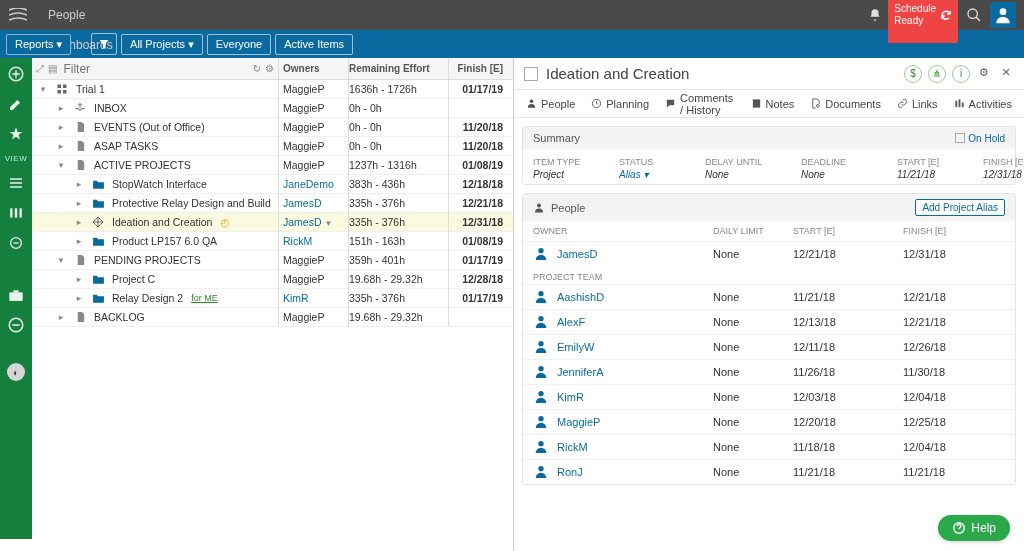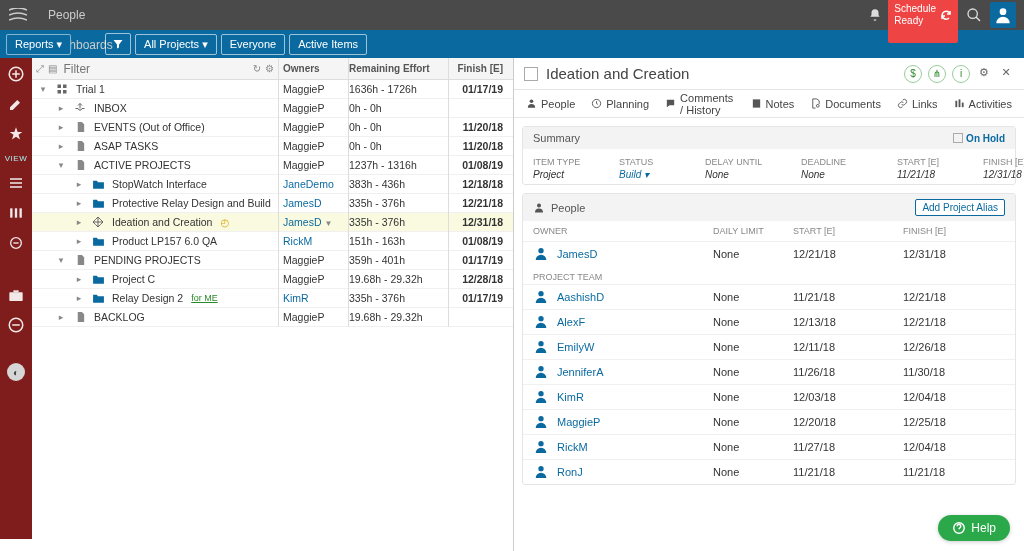"Reports ▾" .subbar { gap: 6px -> 20px }
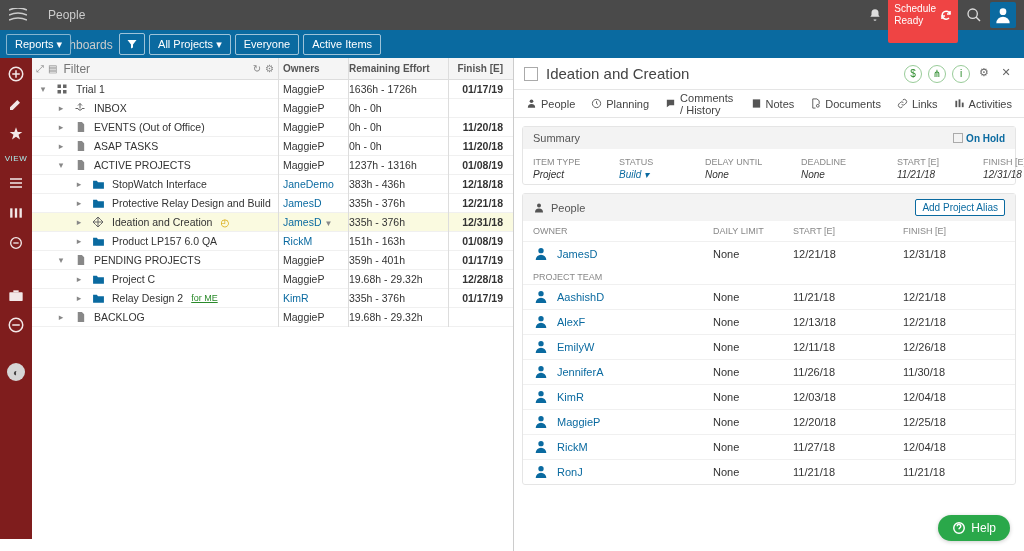"All Projects ▾" .filter-group { margin-left: 28px -> none }
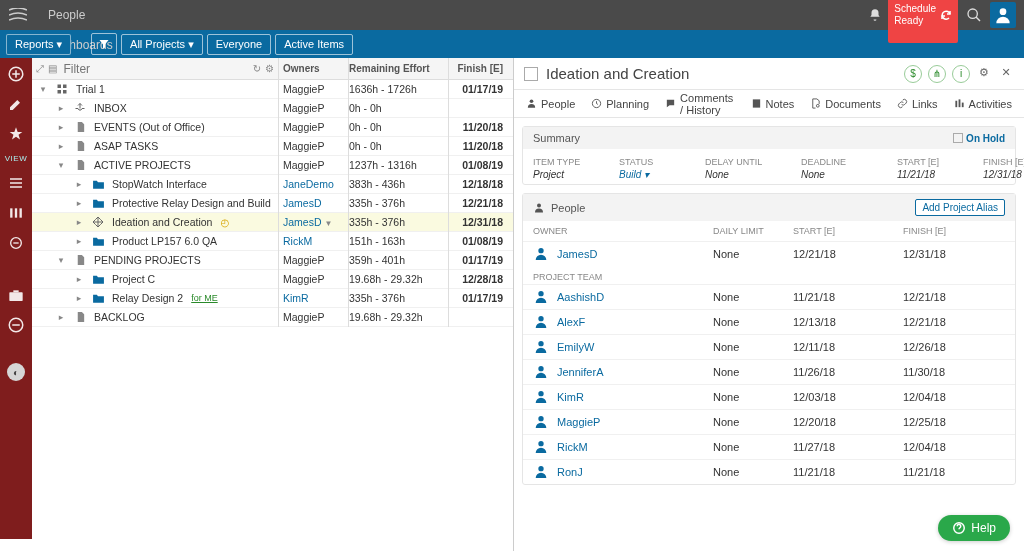"On Hold" .onhold { font-weight: bold -> none }
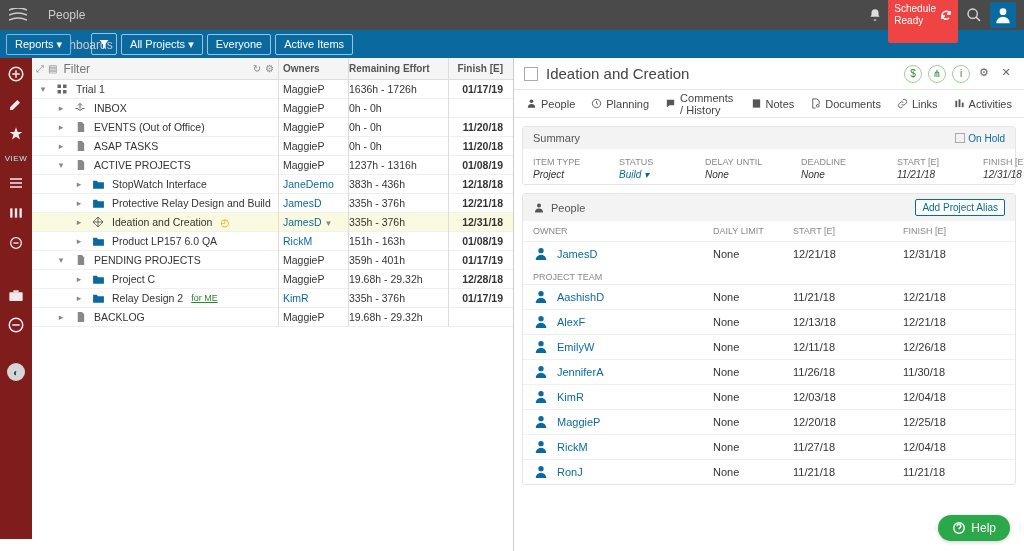"VIEW" .rail { background: #7f1d1d -> #15803d }
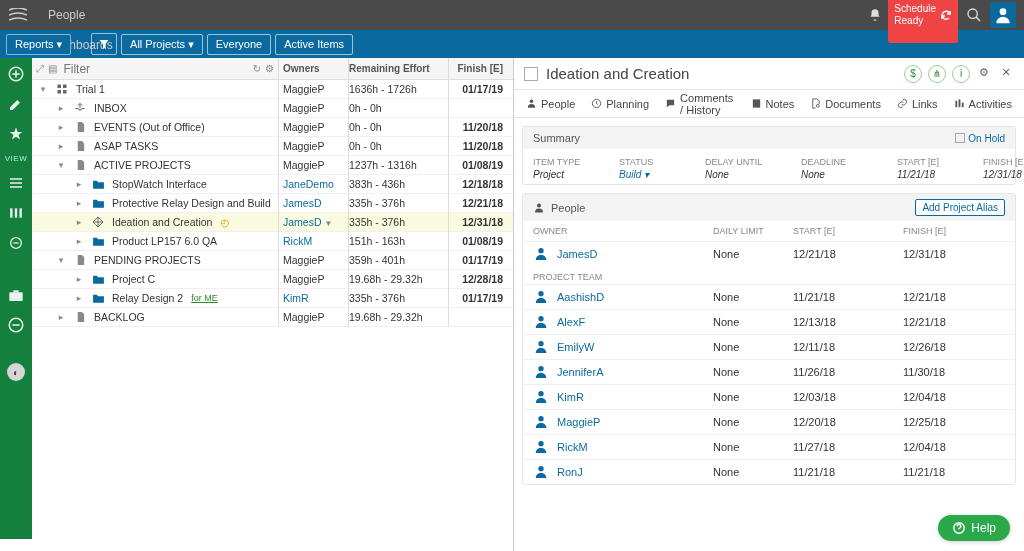"Build ▾" div.val { text: Build -> Alias }
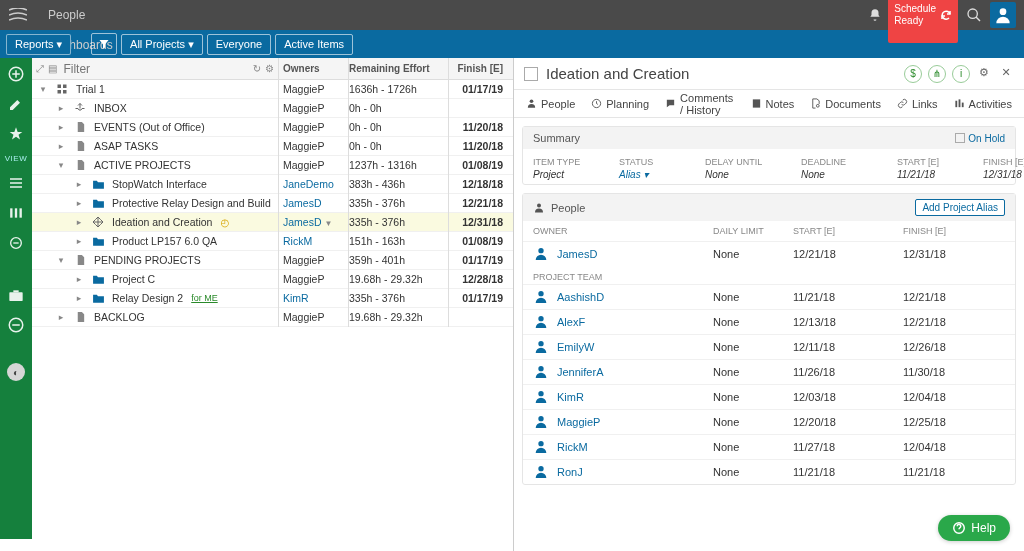"11/27/18" div { text: 11/27/18 -> 11/18/18 }
